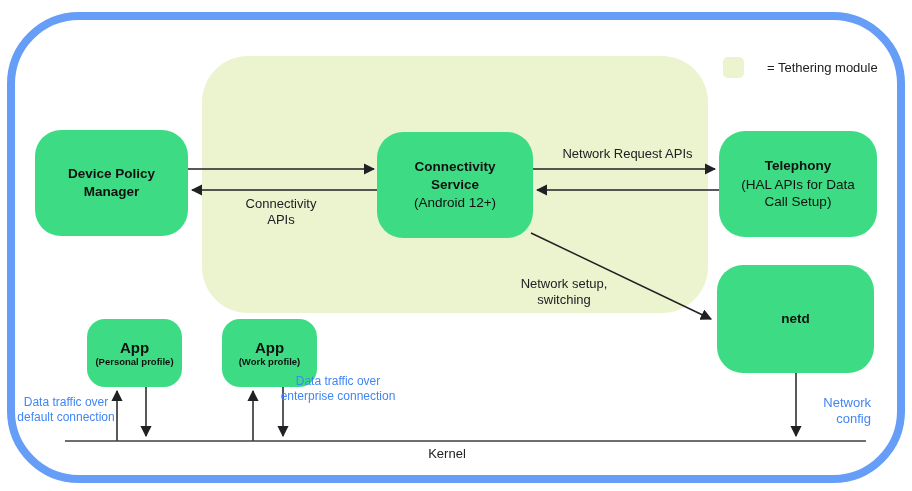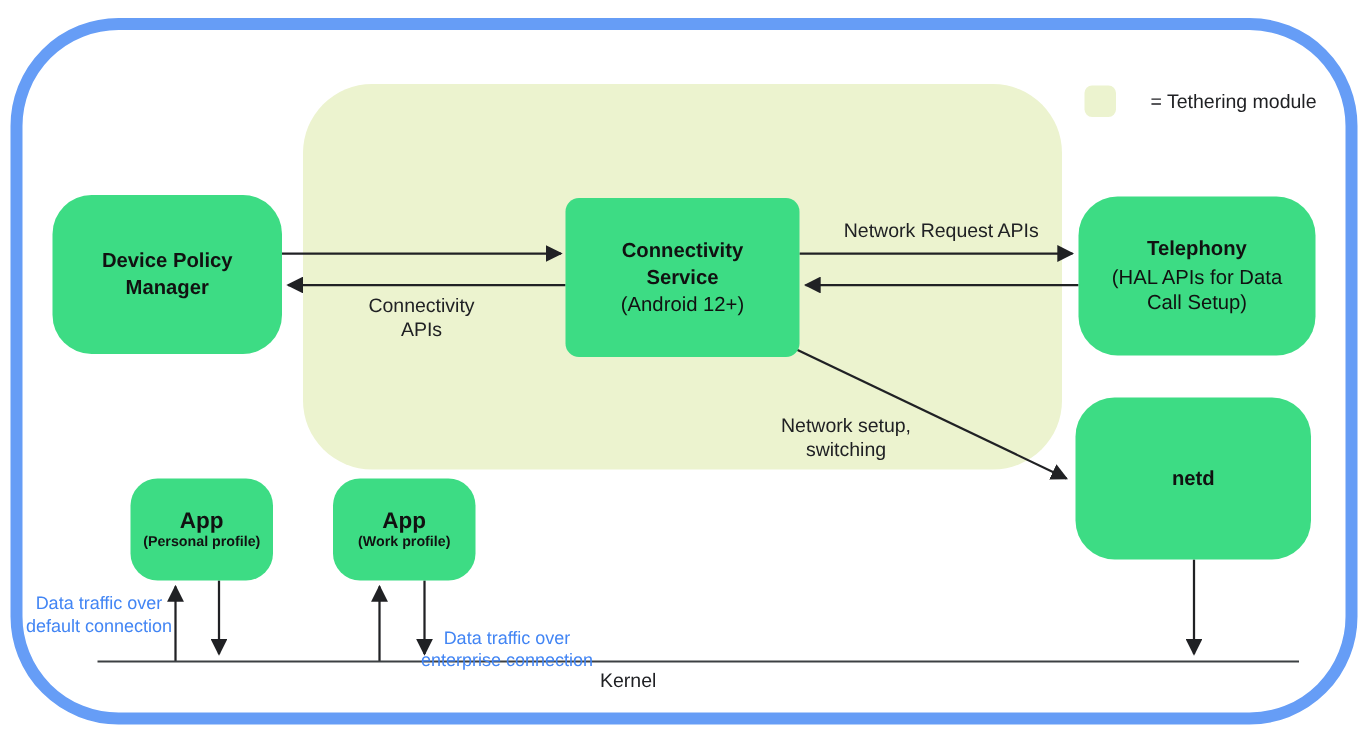"Connectivity Service" .node-cs { border-radius: 9px -> 26px }
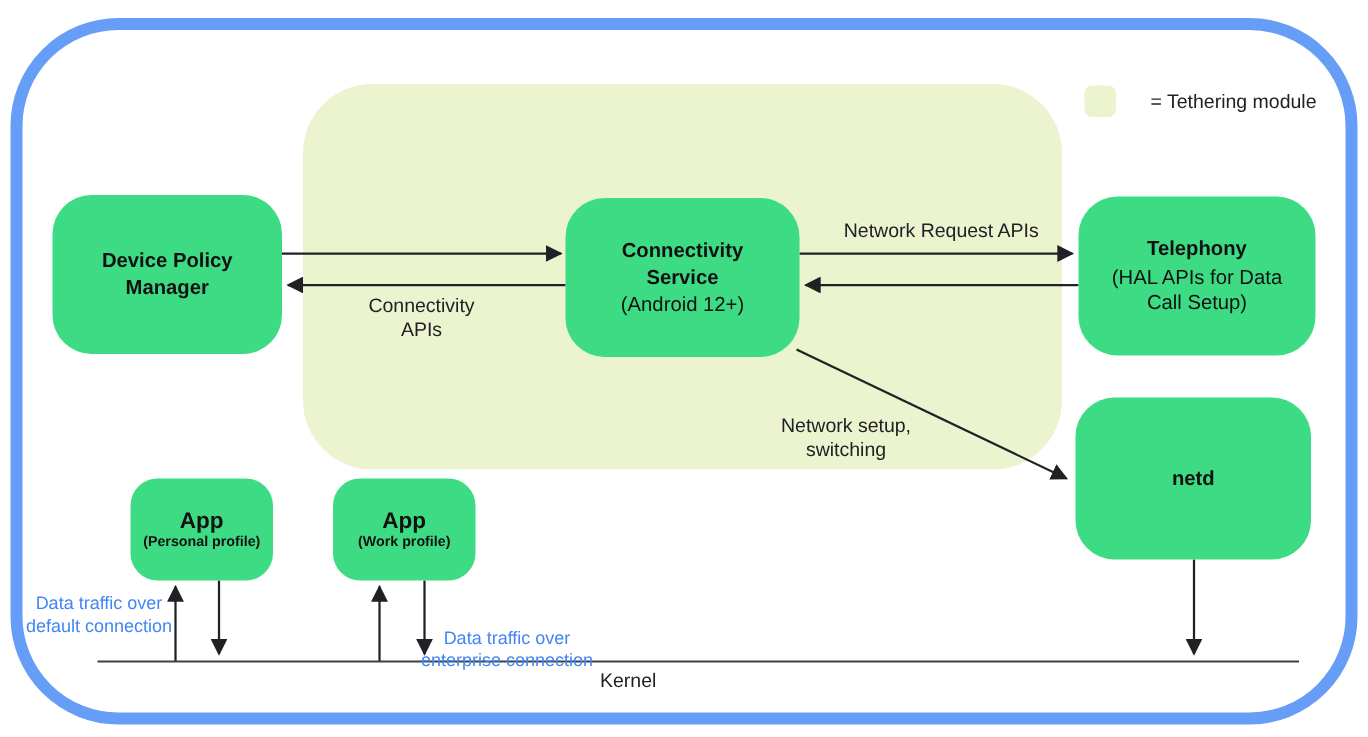"Data traffic over enterprise connection" .lbl-traffic-enterprise { top: 418px -> 374px }
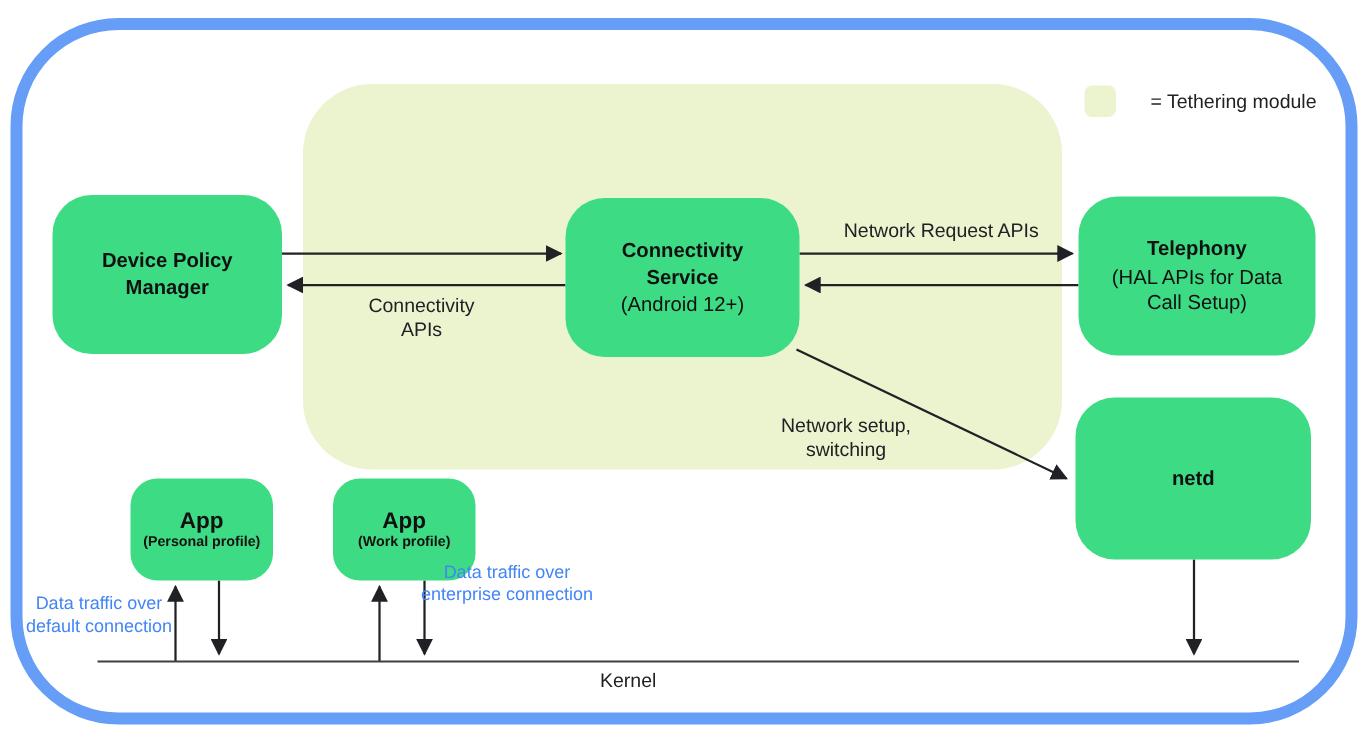"Network config" div.traffic-label { html: none -> <div>Network config</div> }
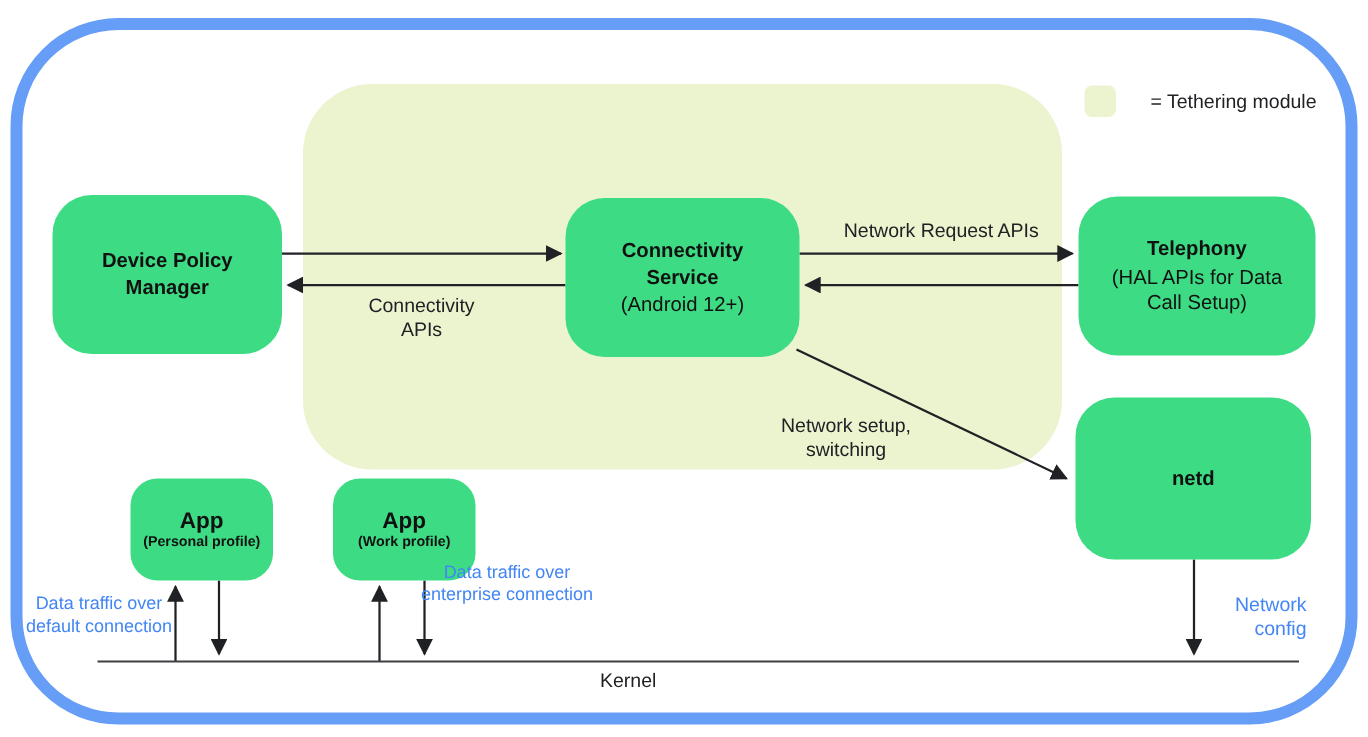"Kernel" .kernel-label { text-align: none -> center }
